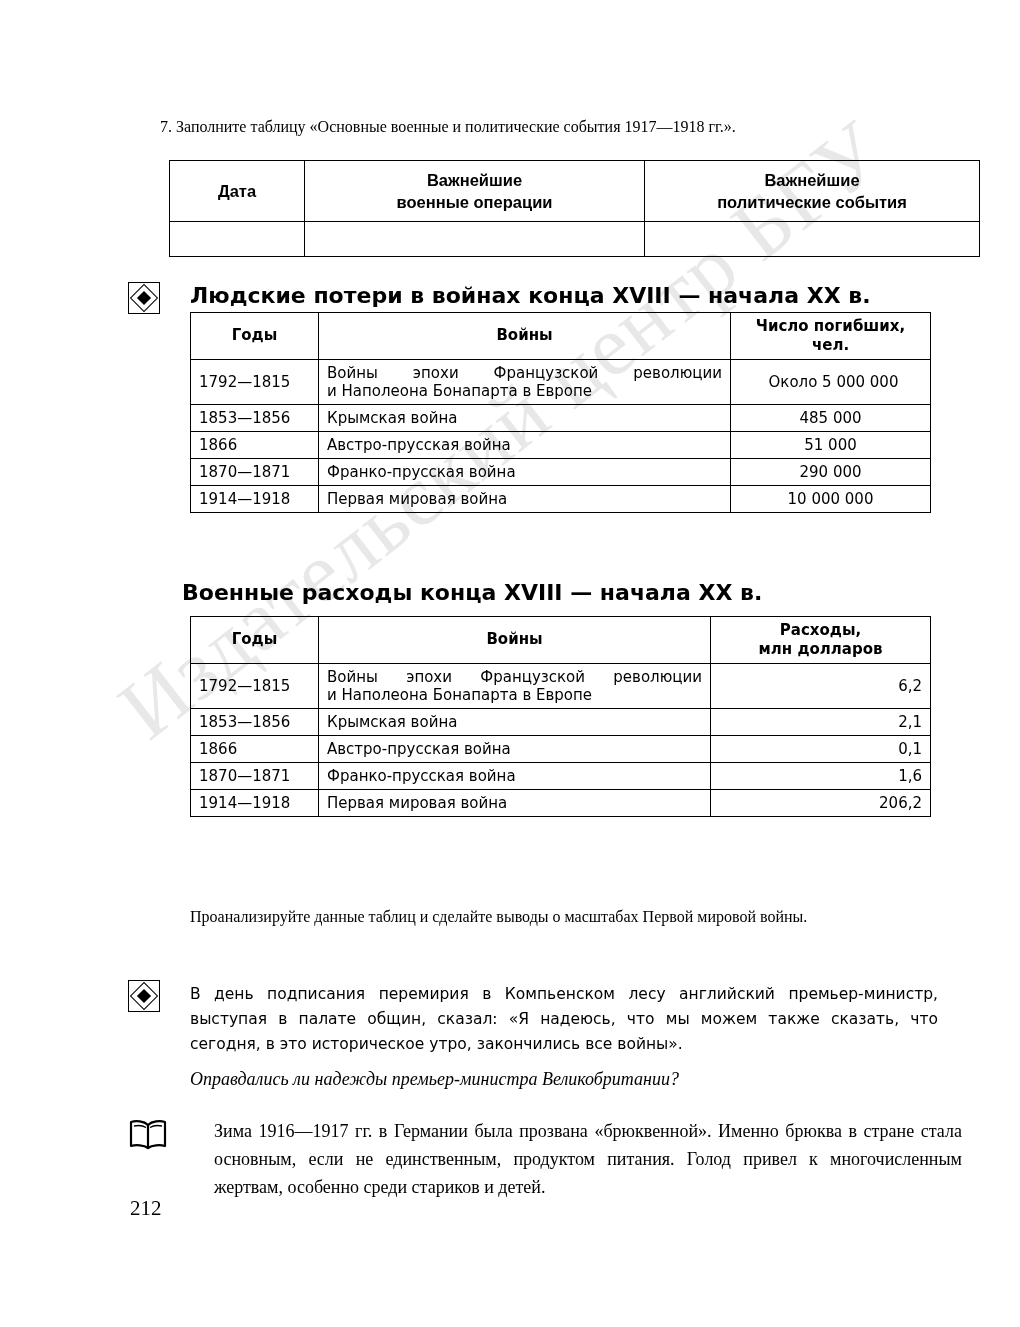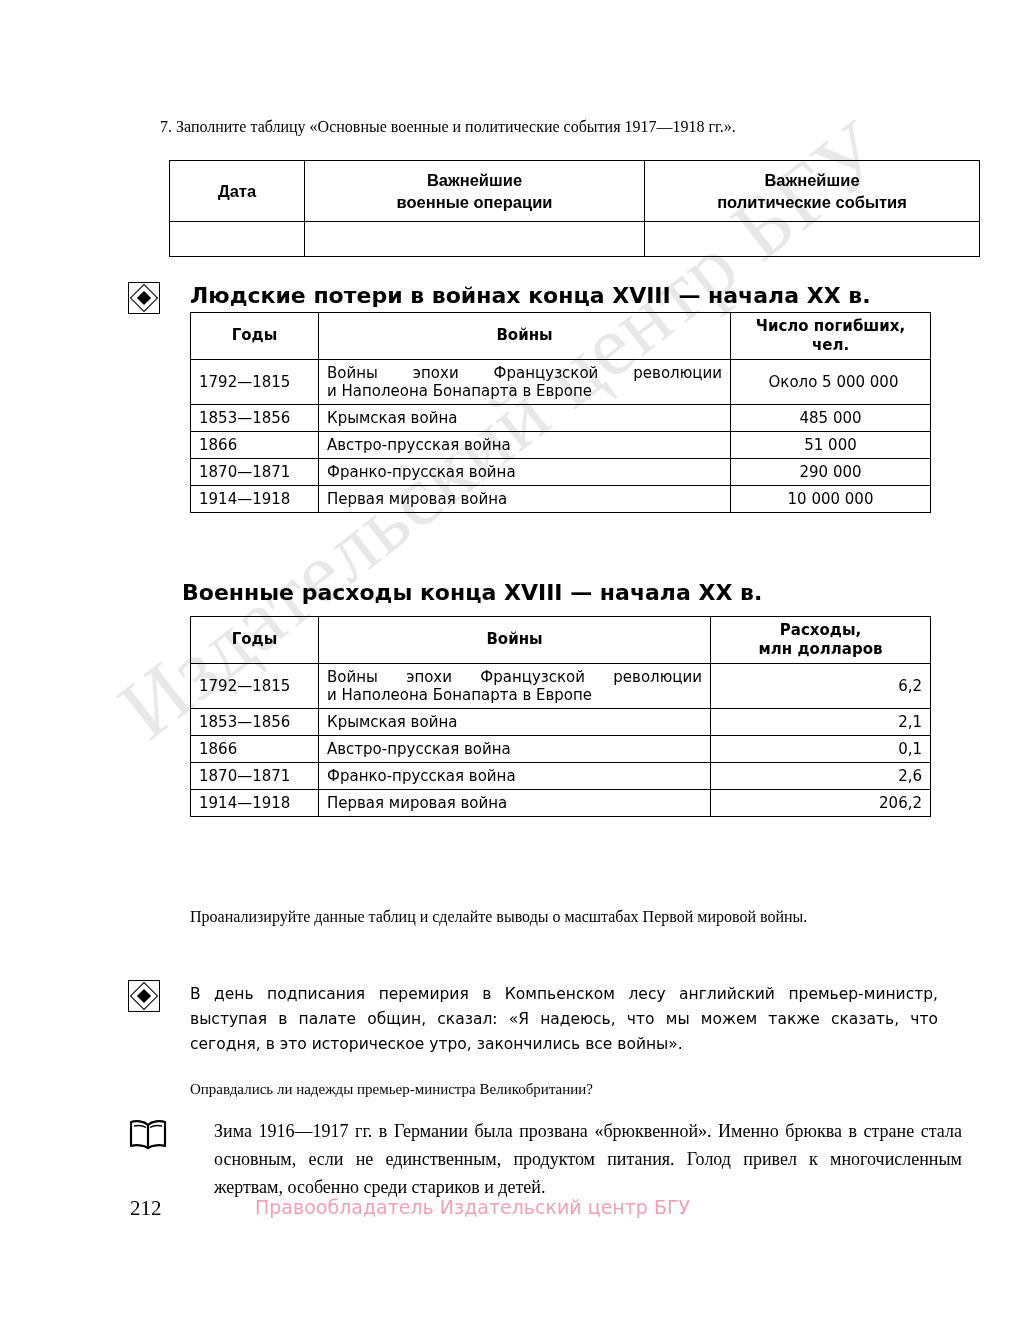"2,6" td.c-num { text: 2,6 -> 1,6 }
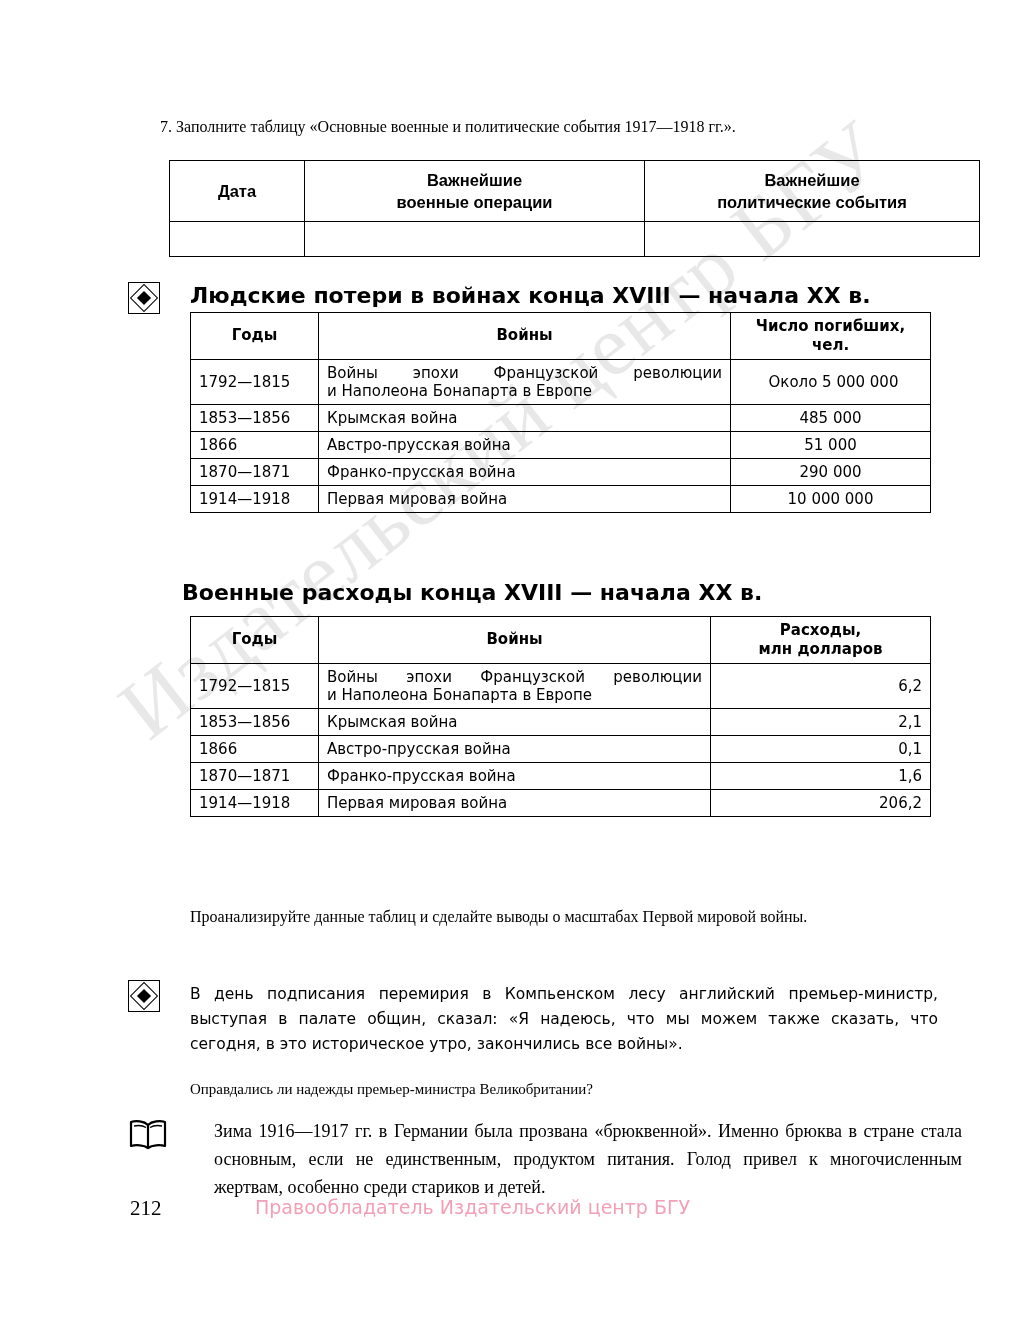"Оправдались ли надежды премьер-министра" .para-block .q { font-size: 15px -> 18px; font-style: none -> italic; margin-top: 20px -> 8px }
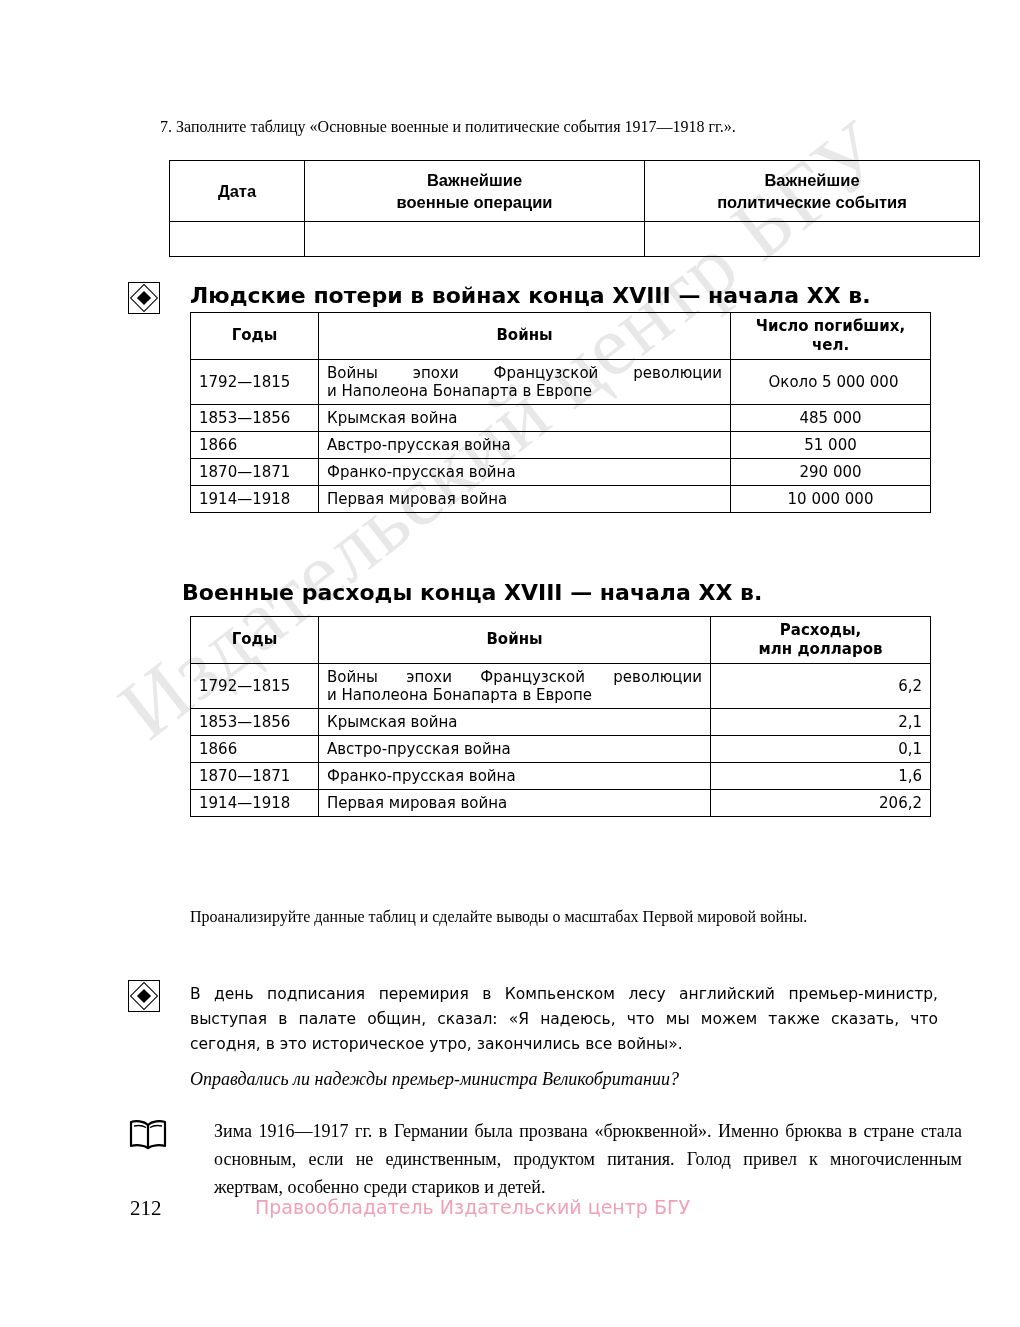"Правообладатель Издательский центр БГУ" div.footer-rights { html: <div>Правообладатель Издательский центр БГУ</div> -> none }
